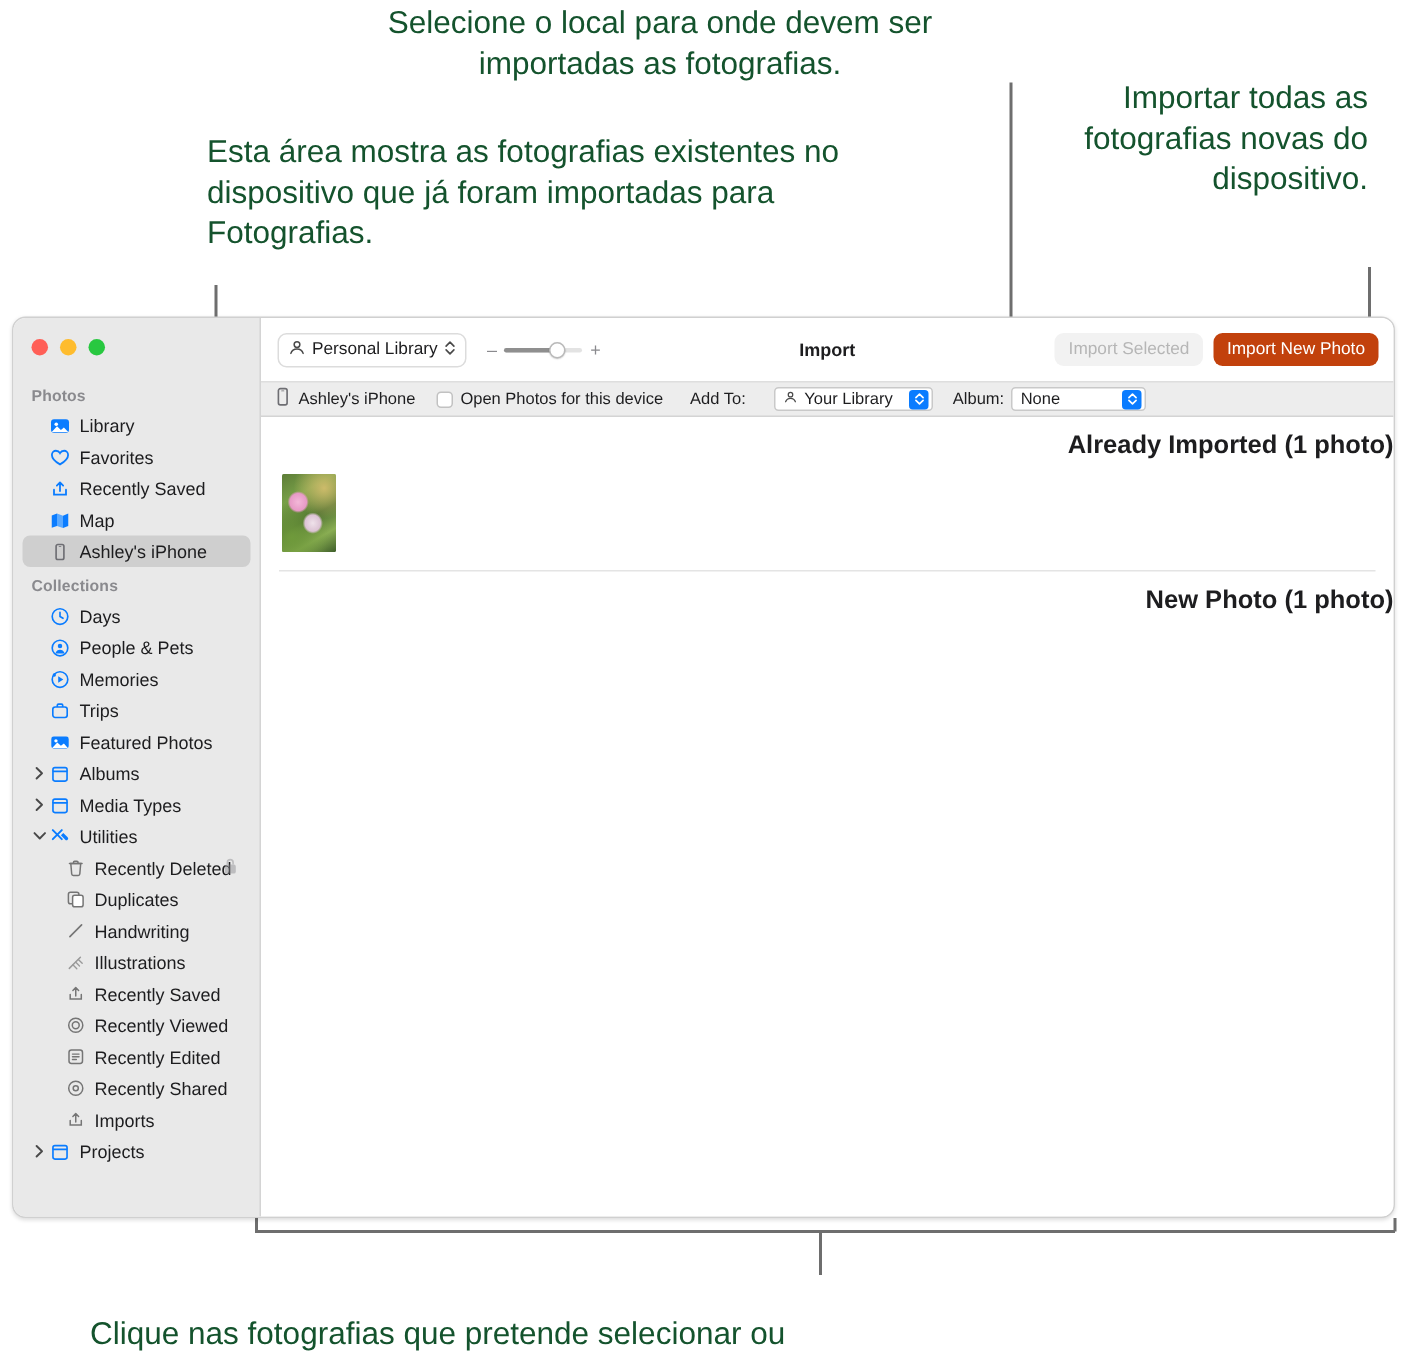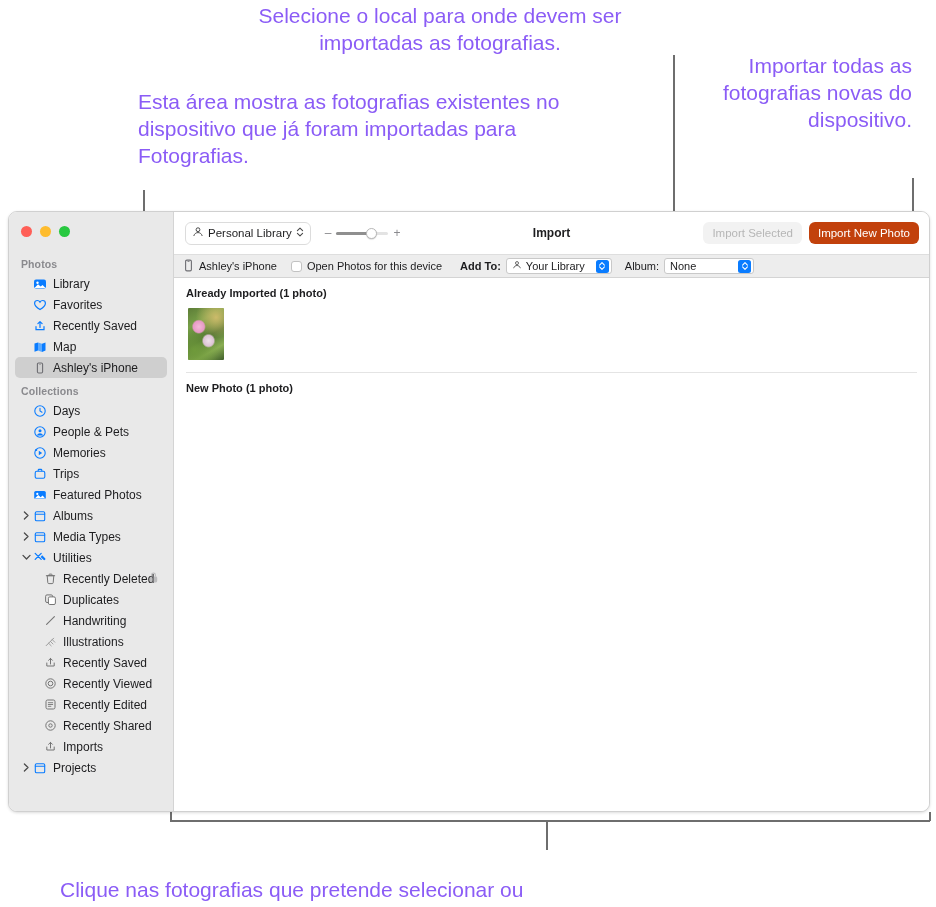"Selecione o local para onde" .callout { color: #8b5cf6 -> #14532d }
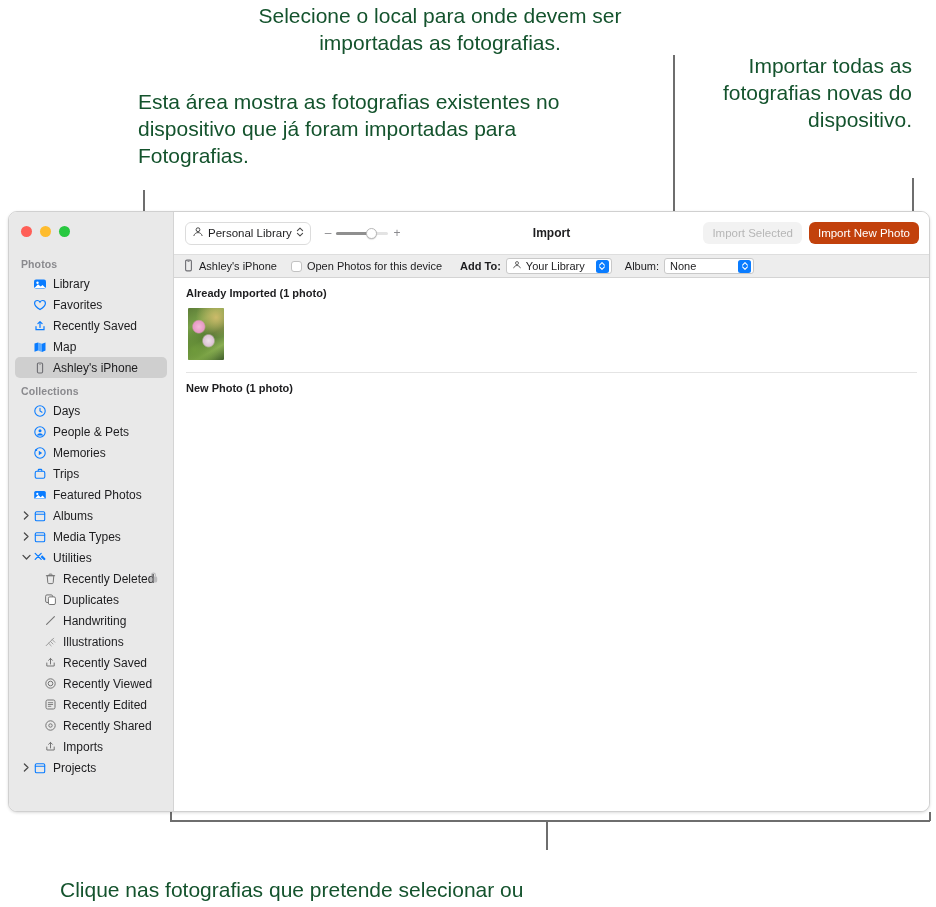"Add To:" .addto-label { font-weight: bold -> none; margin-right: 5px -> 19px }
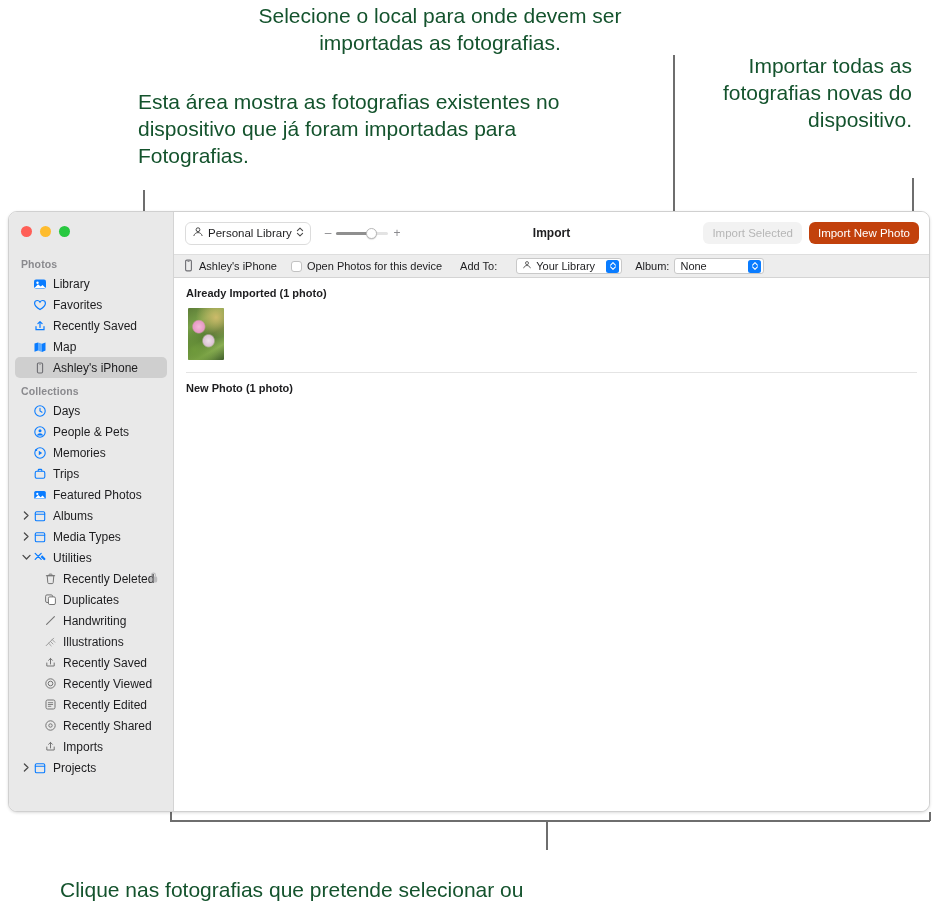"Already Imported (1 photo)" .section-title { font-size: 11px -> 17px; text-align: none -> right }
